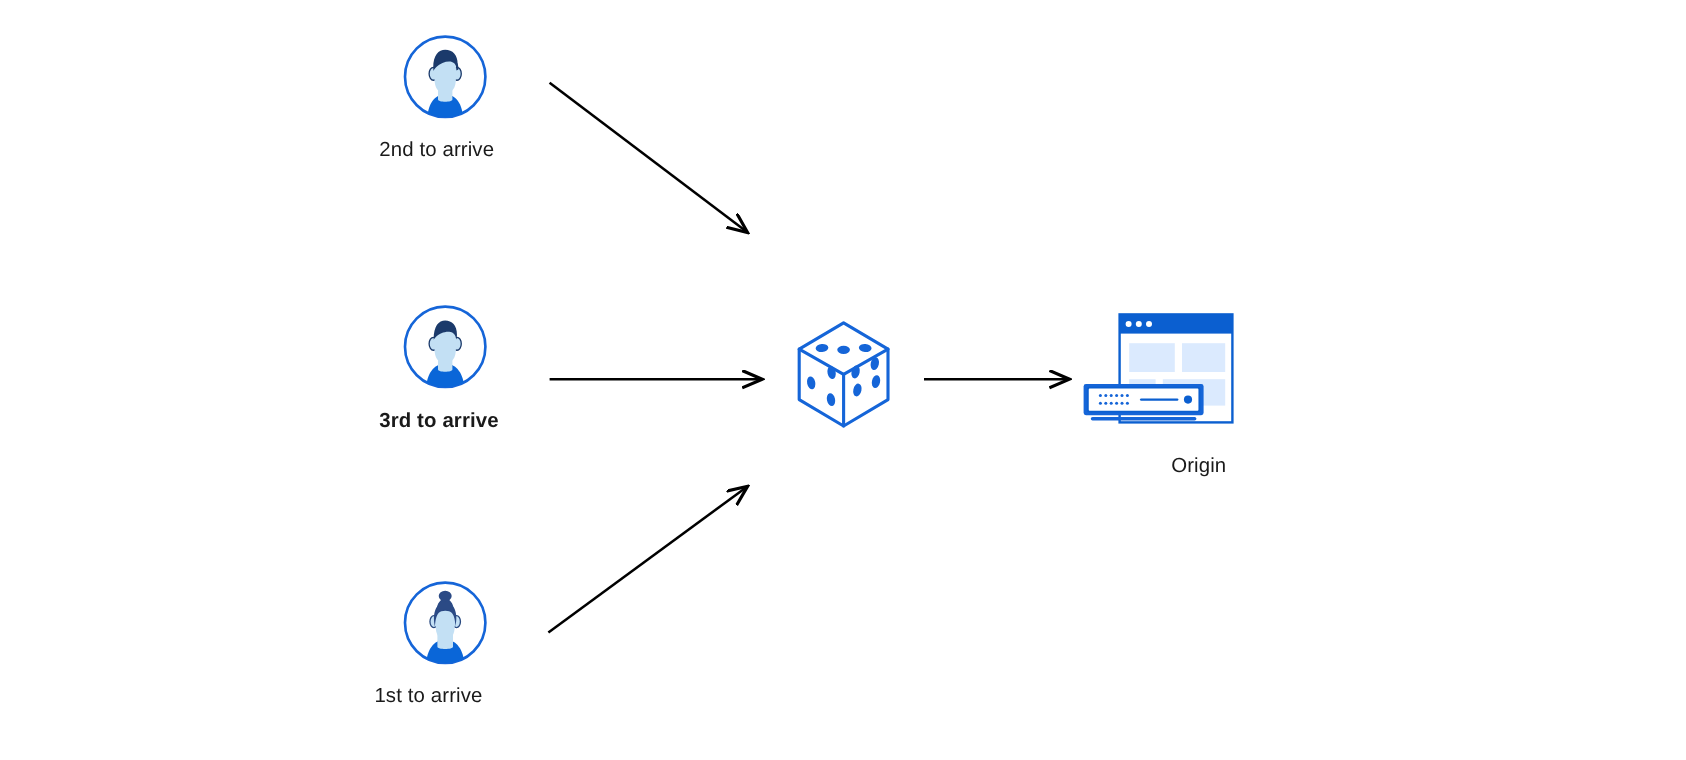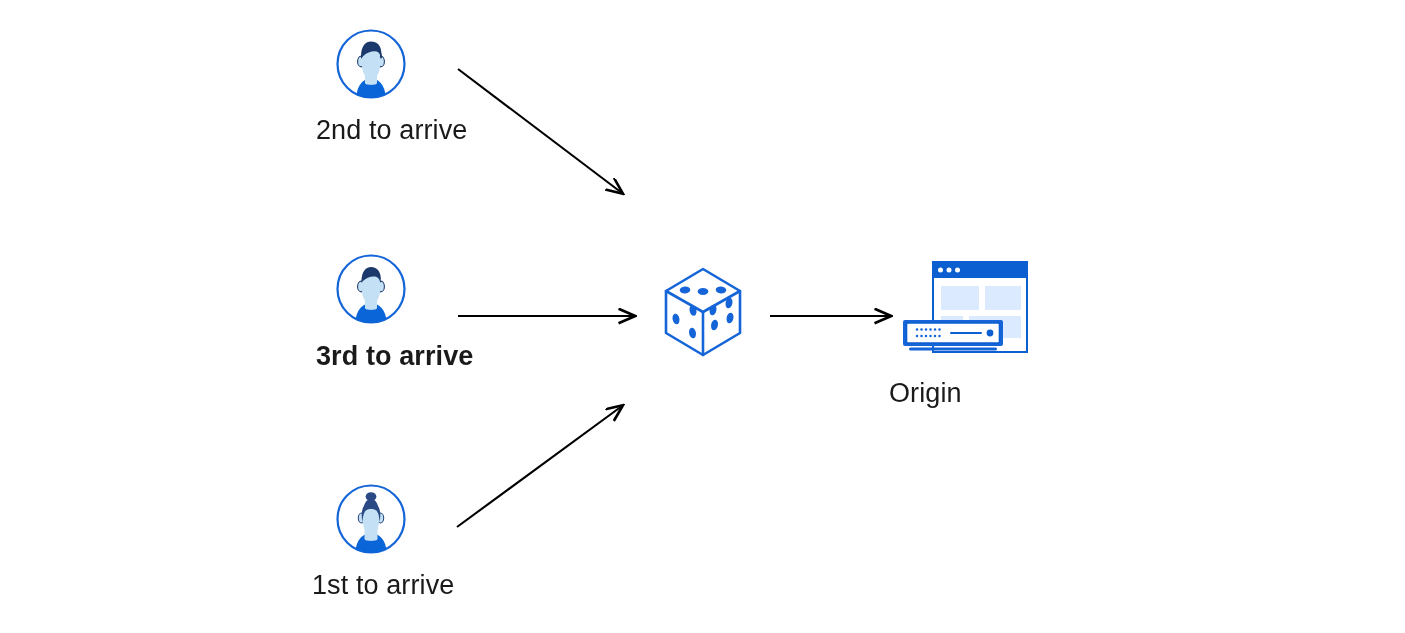"2nd to arrive" .node-label { font-size: 27px -> 17px }
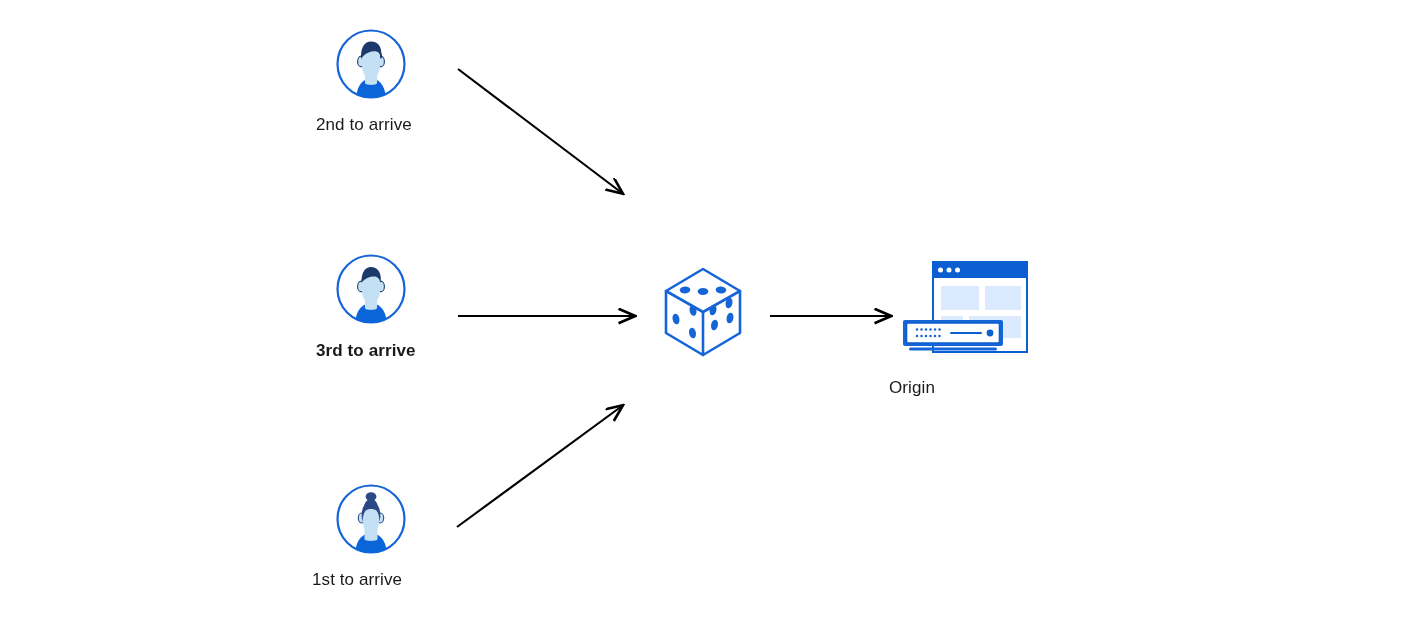"Origin" div.node-label { left: 889px -> 976px }
